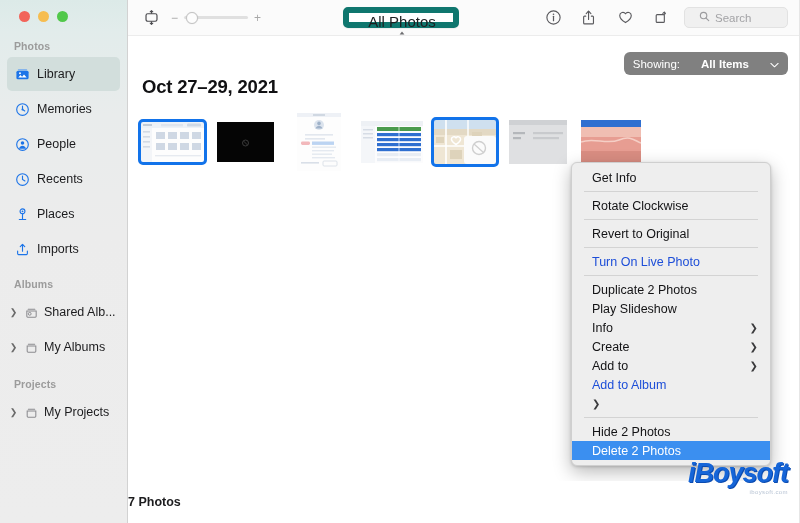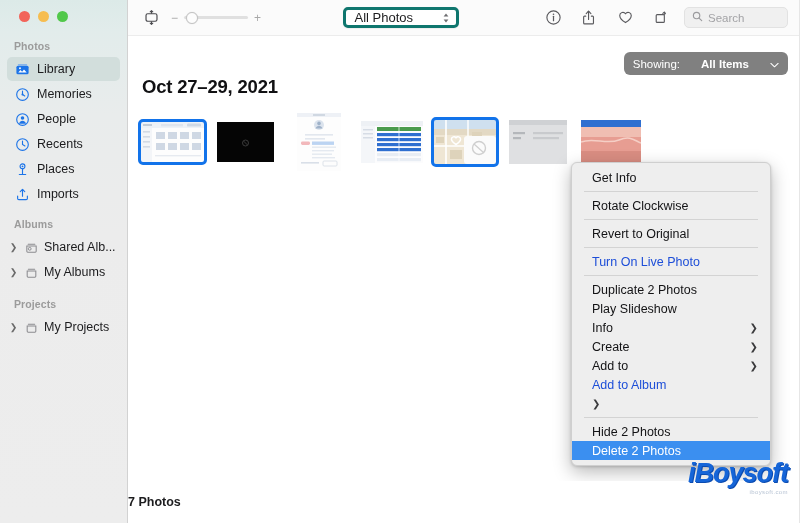"All Photos" .popup { border: 3px solid #0f766e -> 6px solid #0f766e; flex-direction: none -> column; font-size: 13px -> 15px }
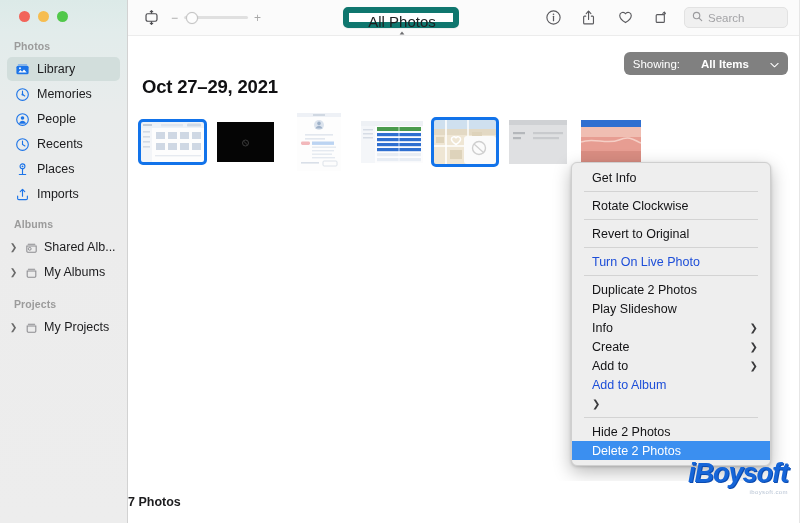"Search" .search { padding: 0 7px -> 0 14px }
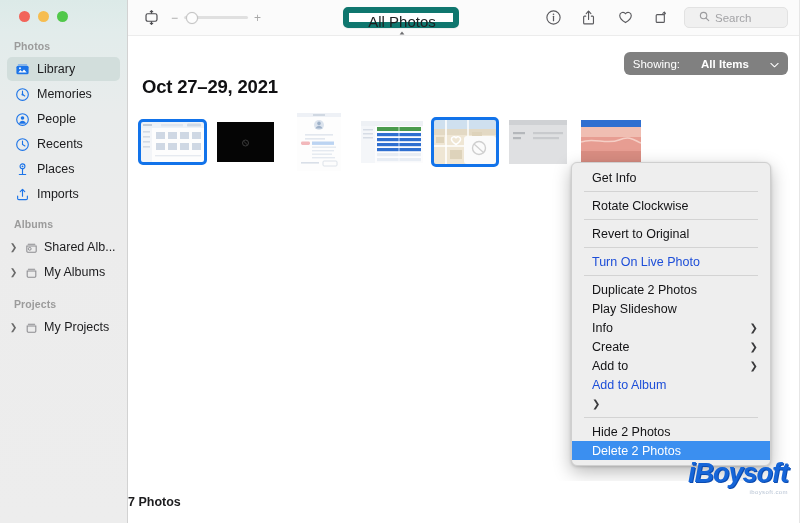"Library" .side-item { height: 24px -> 34px }
